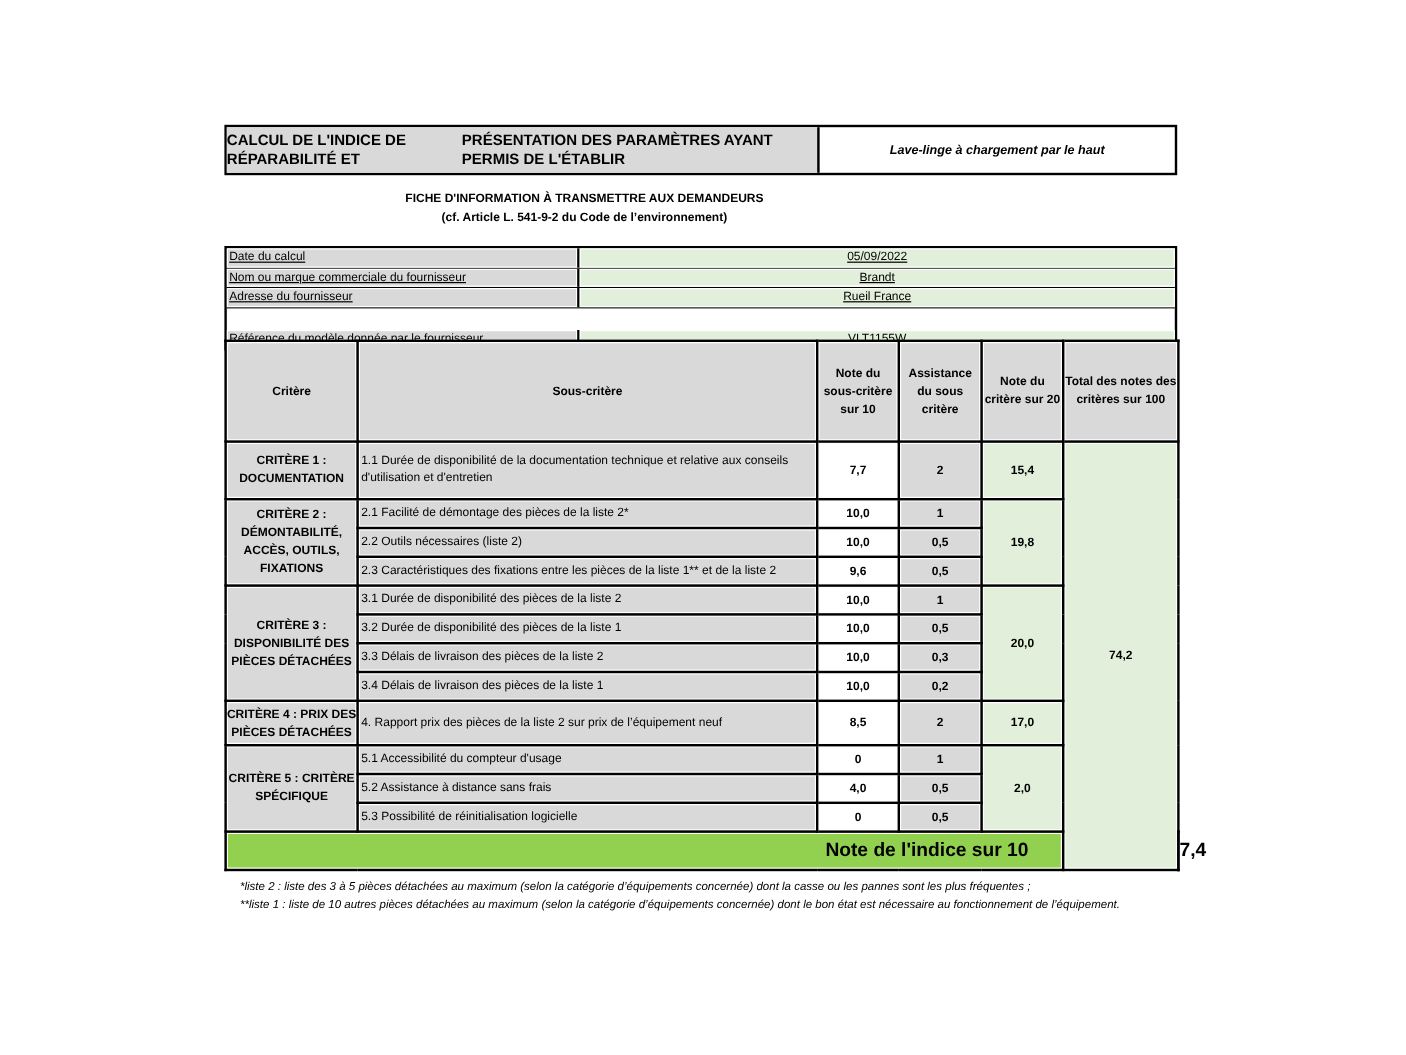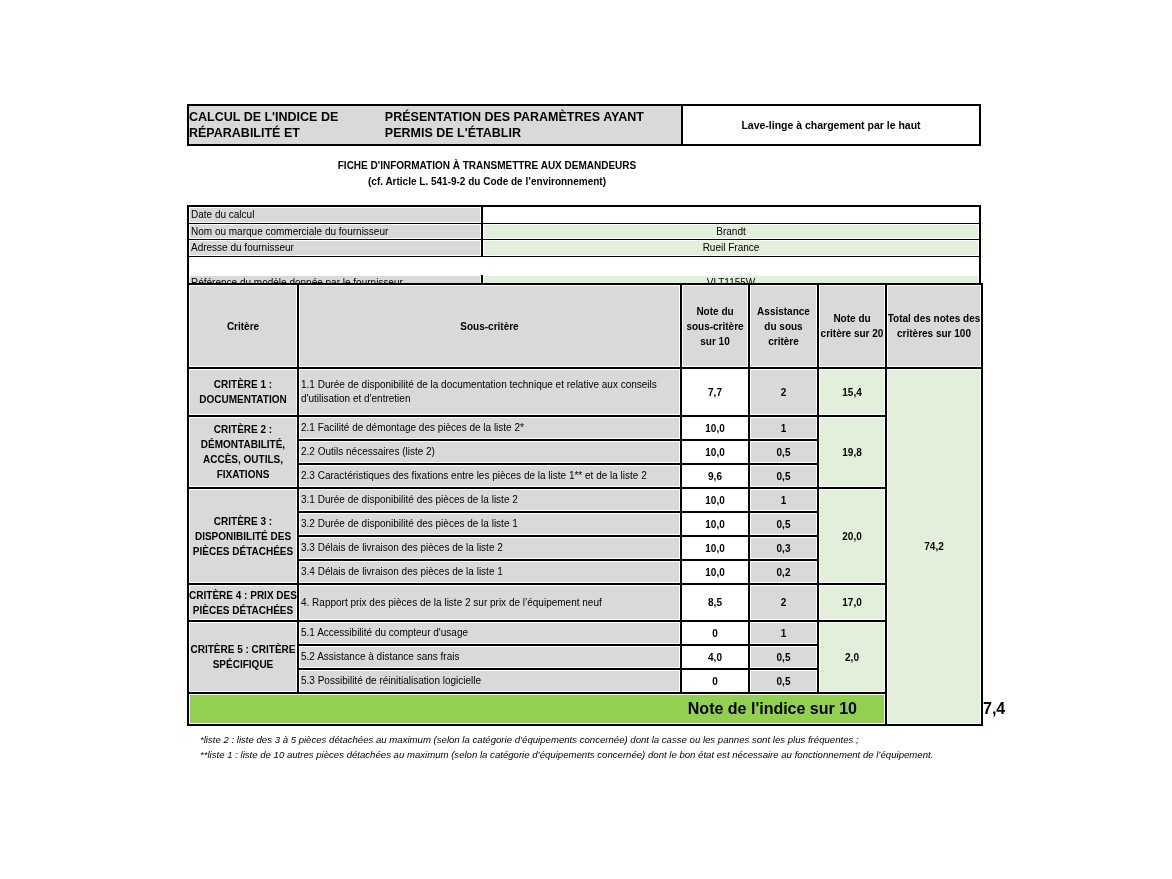"Lave-linge à chargement par le" #title-right { font-style: none -> italic }
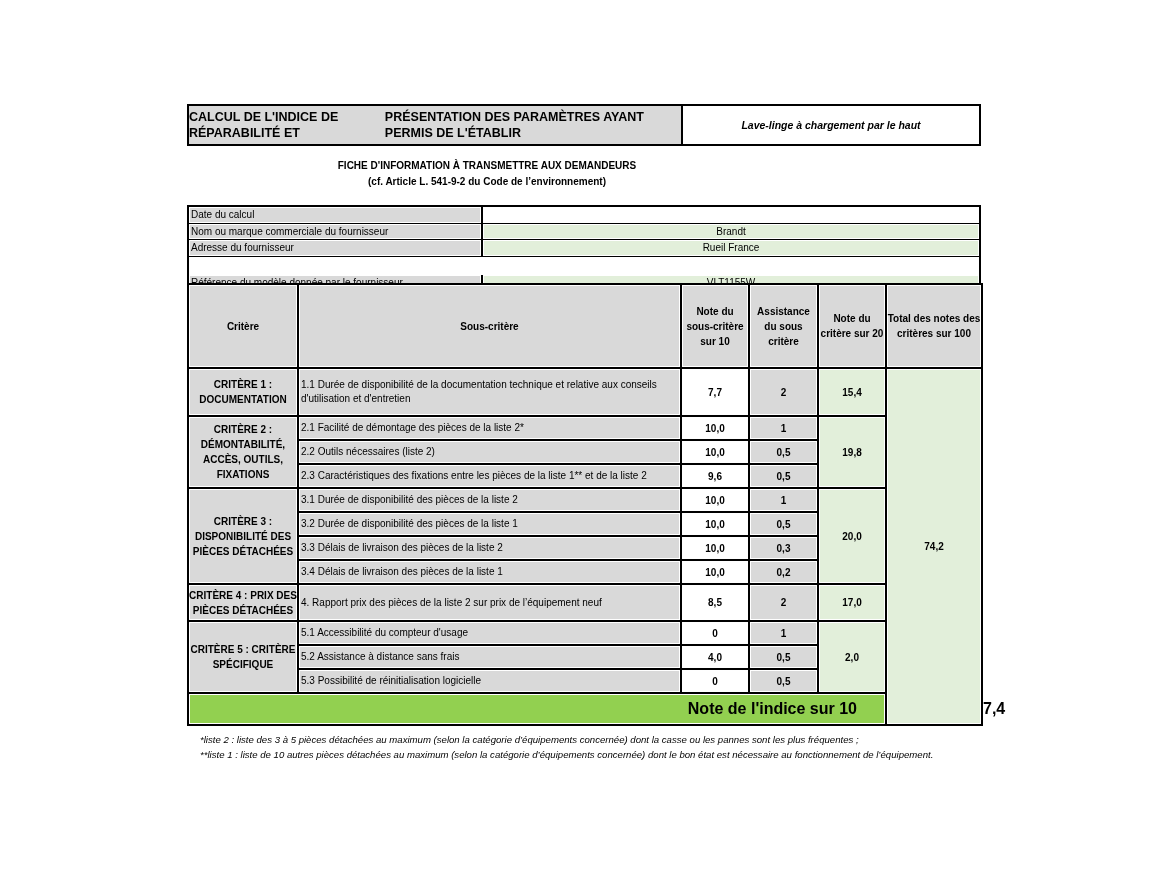"Date du calcul" .info-row { text-decoration: none -> underline }
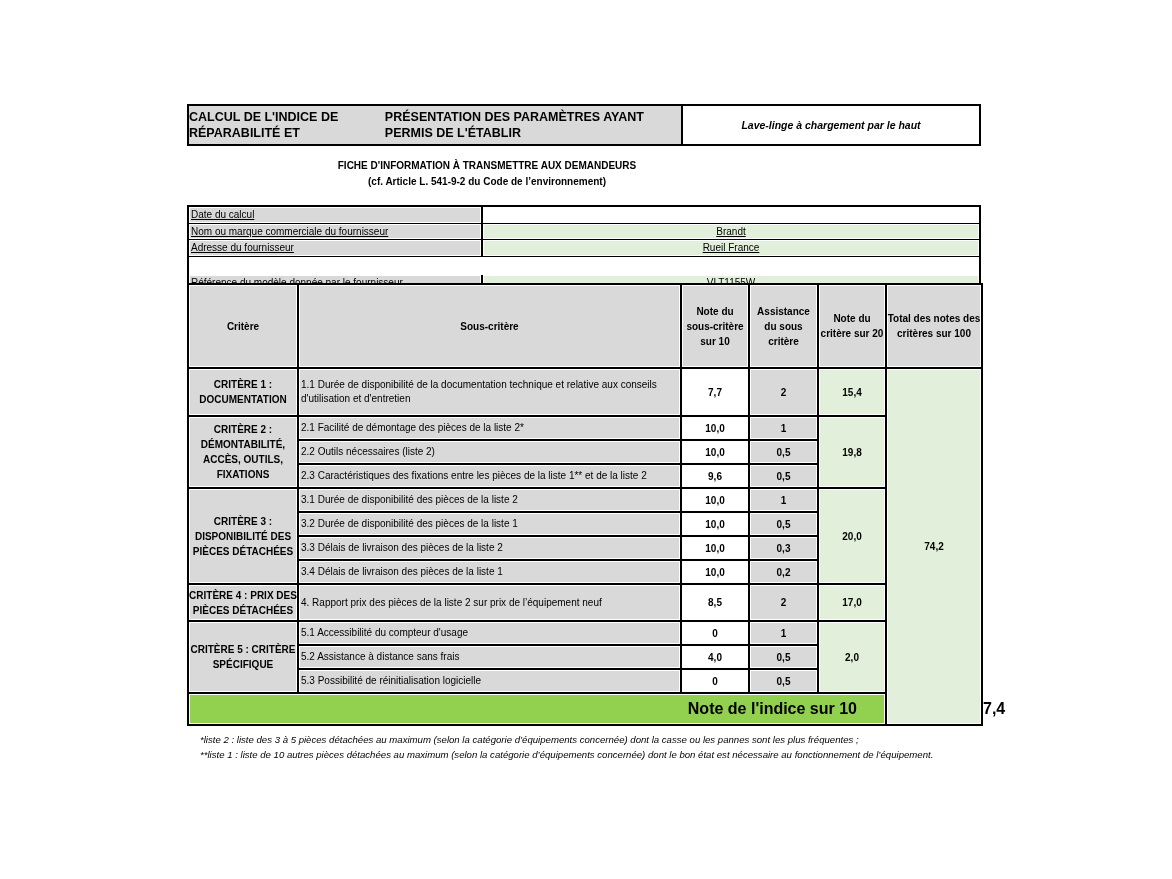"05/09/2022" div.info-value { html: none -> <div>05/09/2022</div> }
